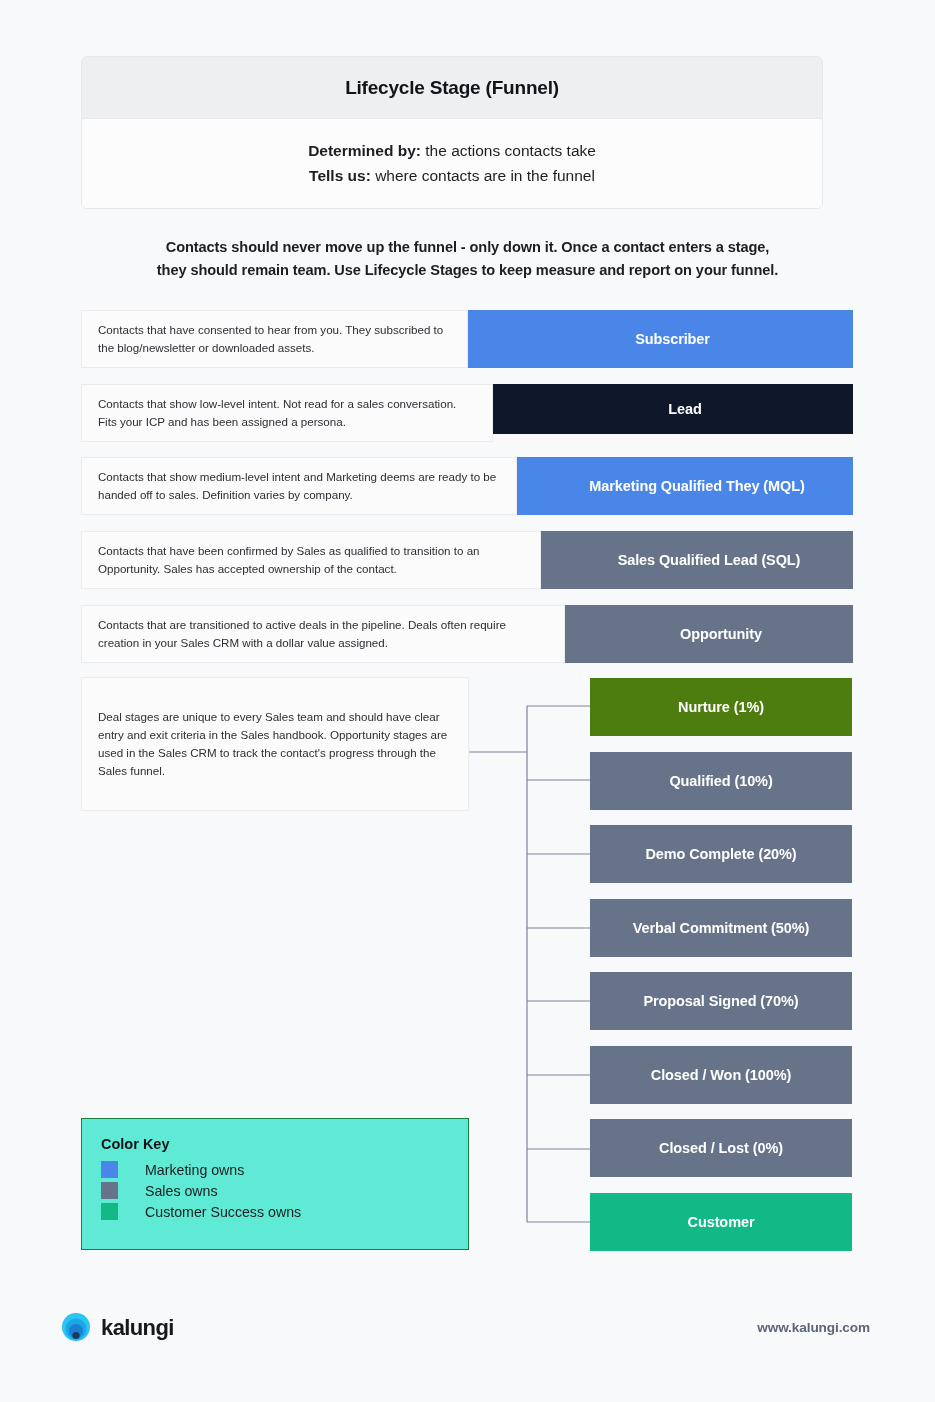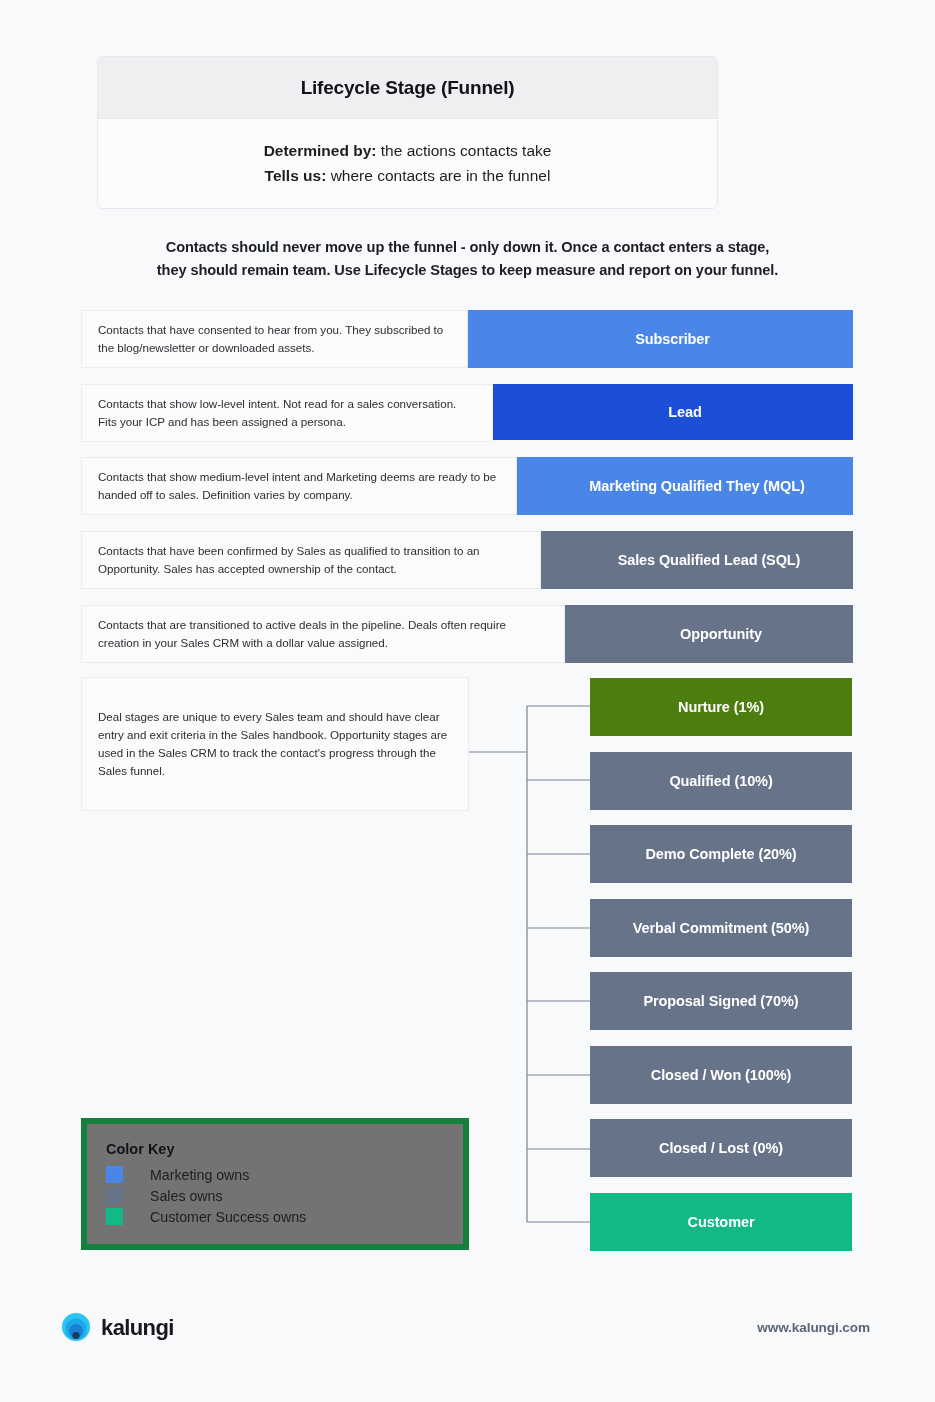"Lifecycle Stage (Funnel)" .header-card { margin-left: 16px -> none; width: 621px -> 742px }
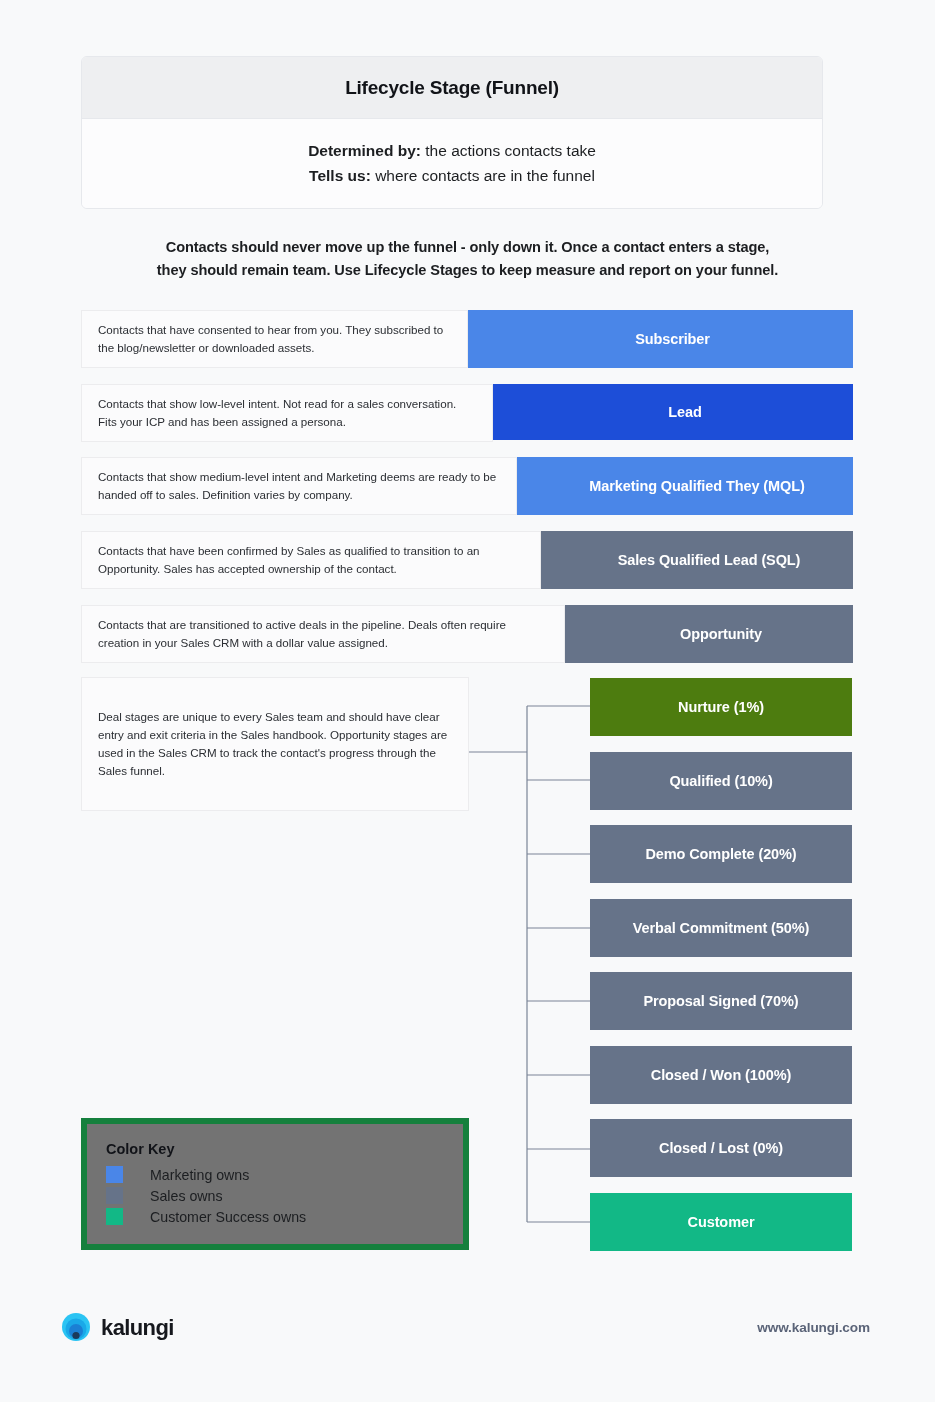"Lead" div.stage-bar { background: #1d4ed8 -> #0f172a; height: 56px -> 50px }
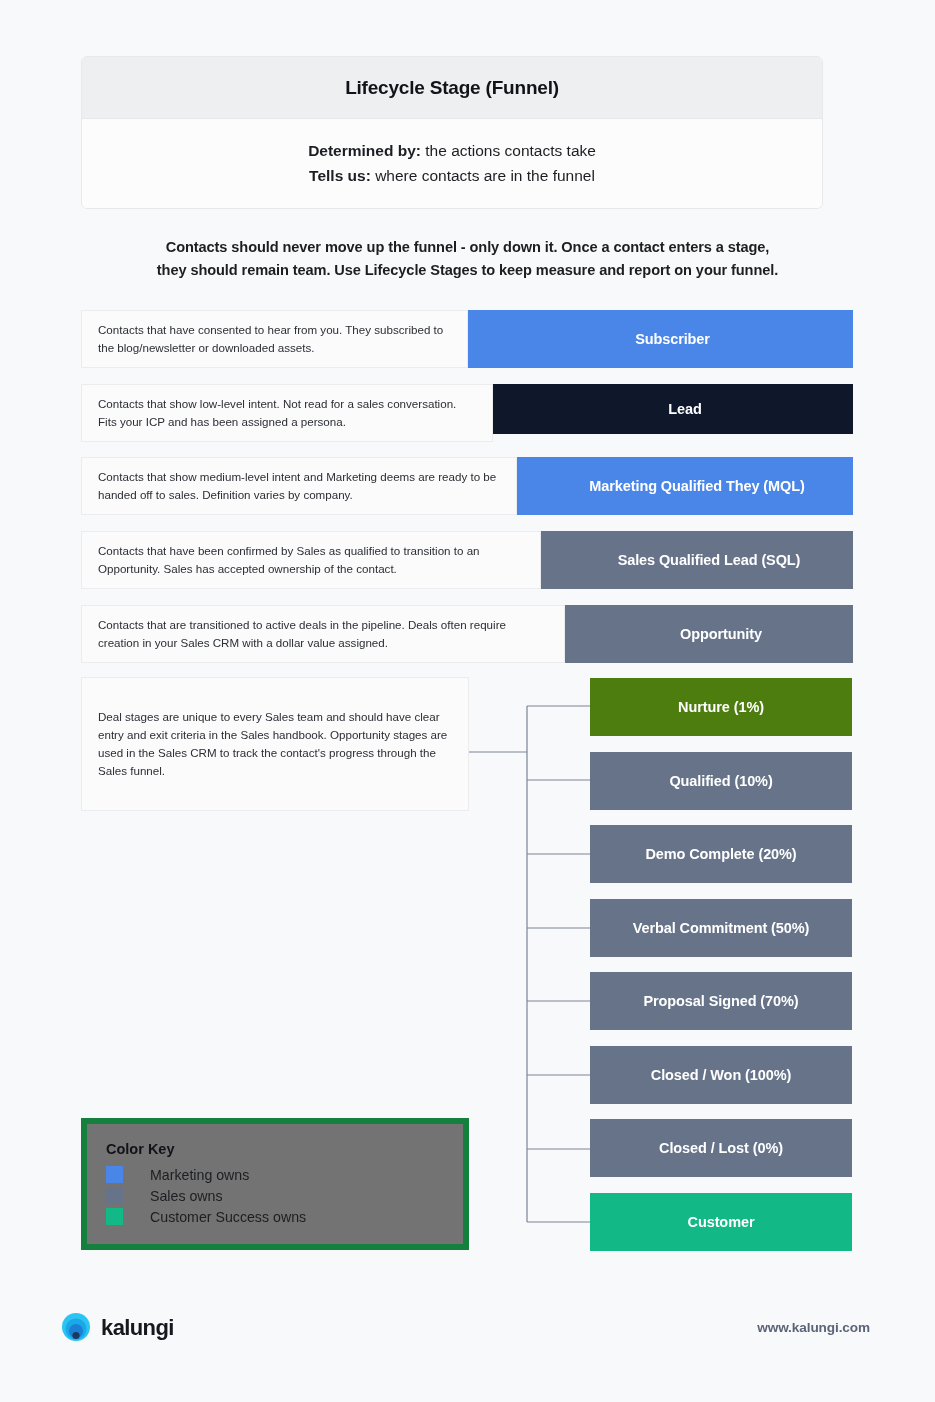"Color Key" .color-key { background: #737373 -> #5eead4; border: 6px solid #15803d -> 1px solid #15803d }
